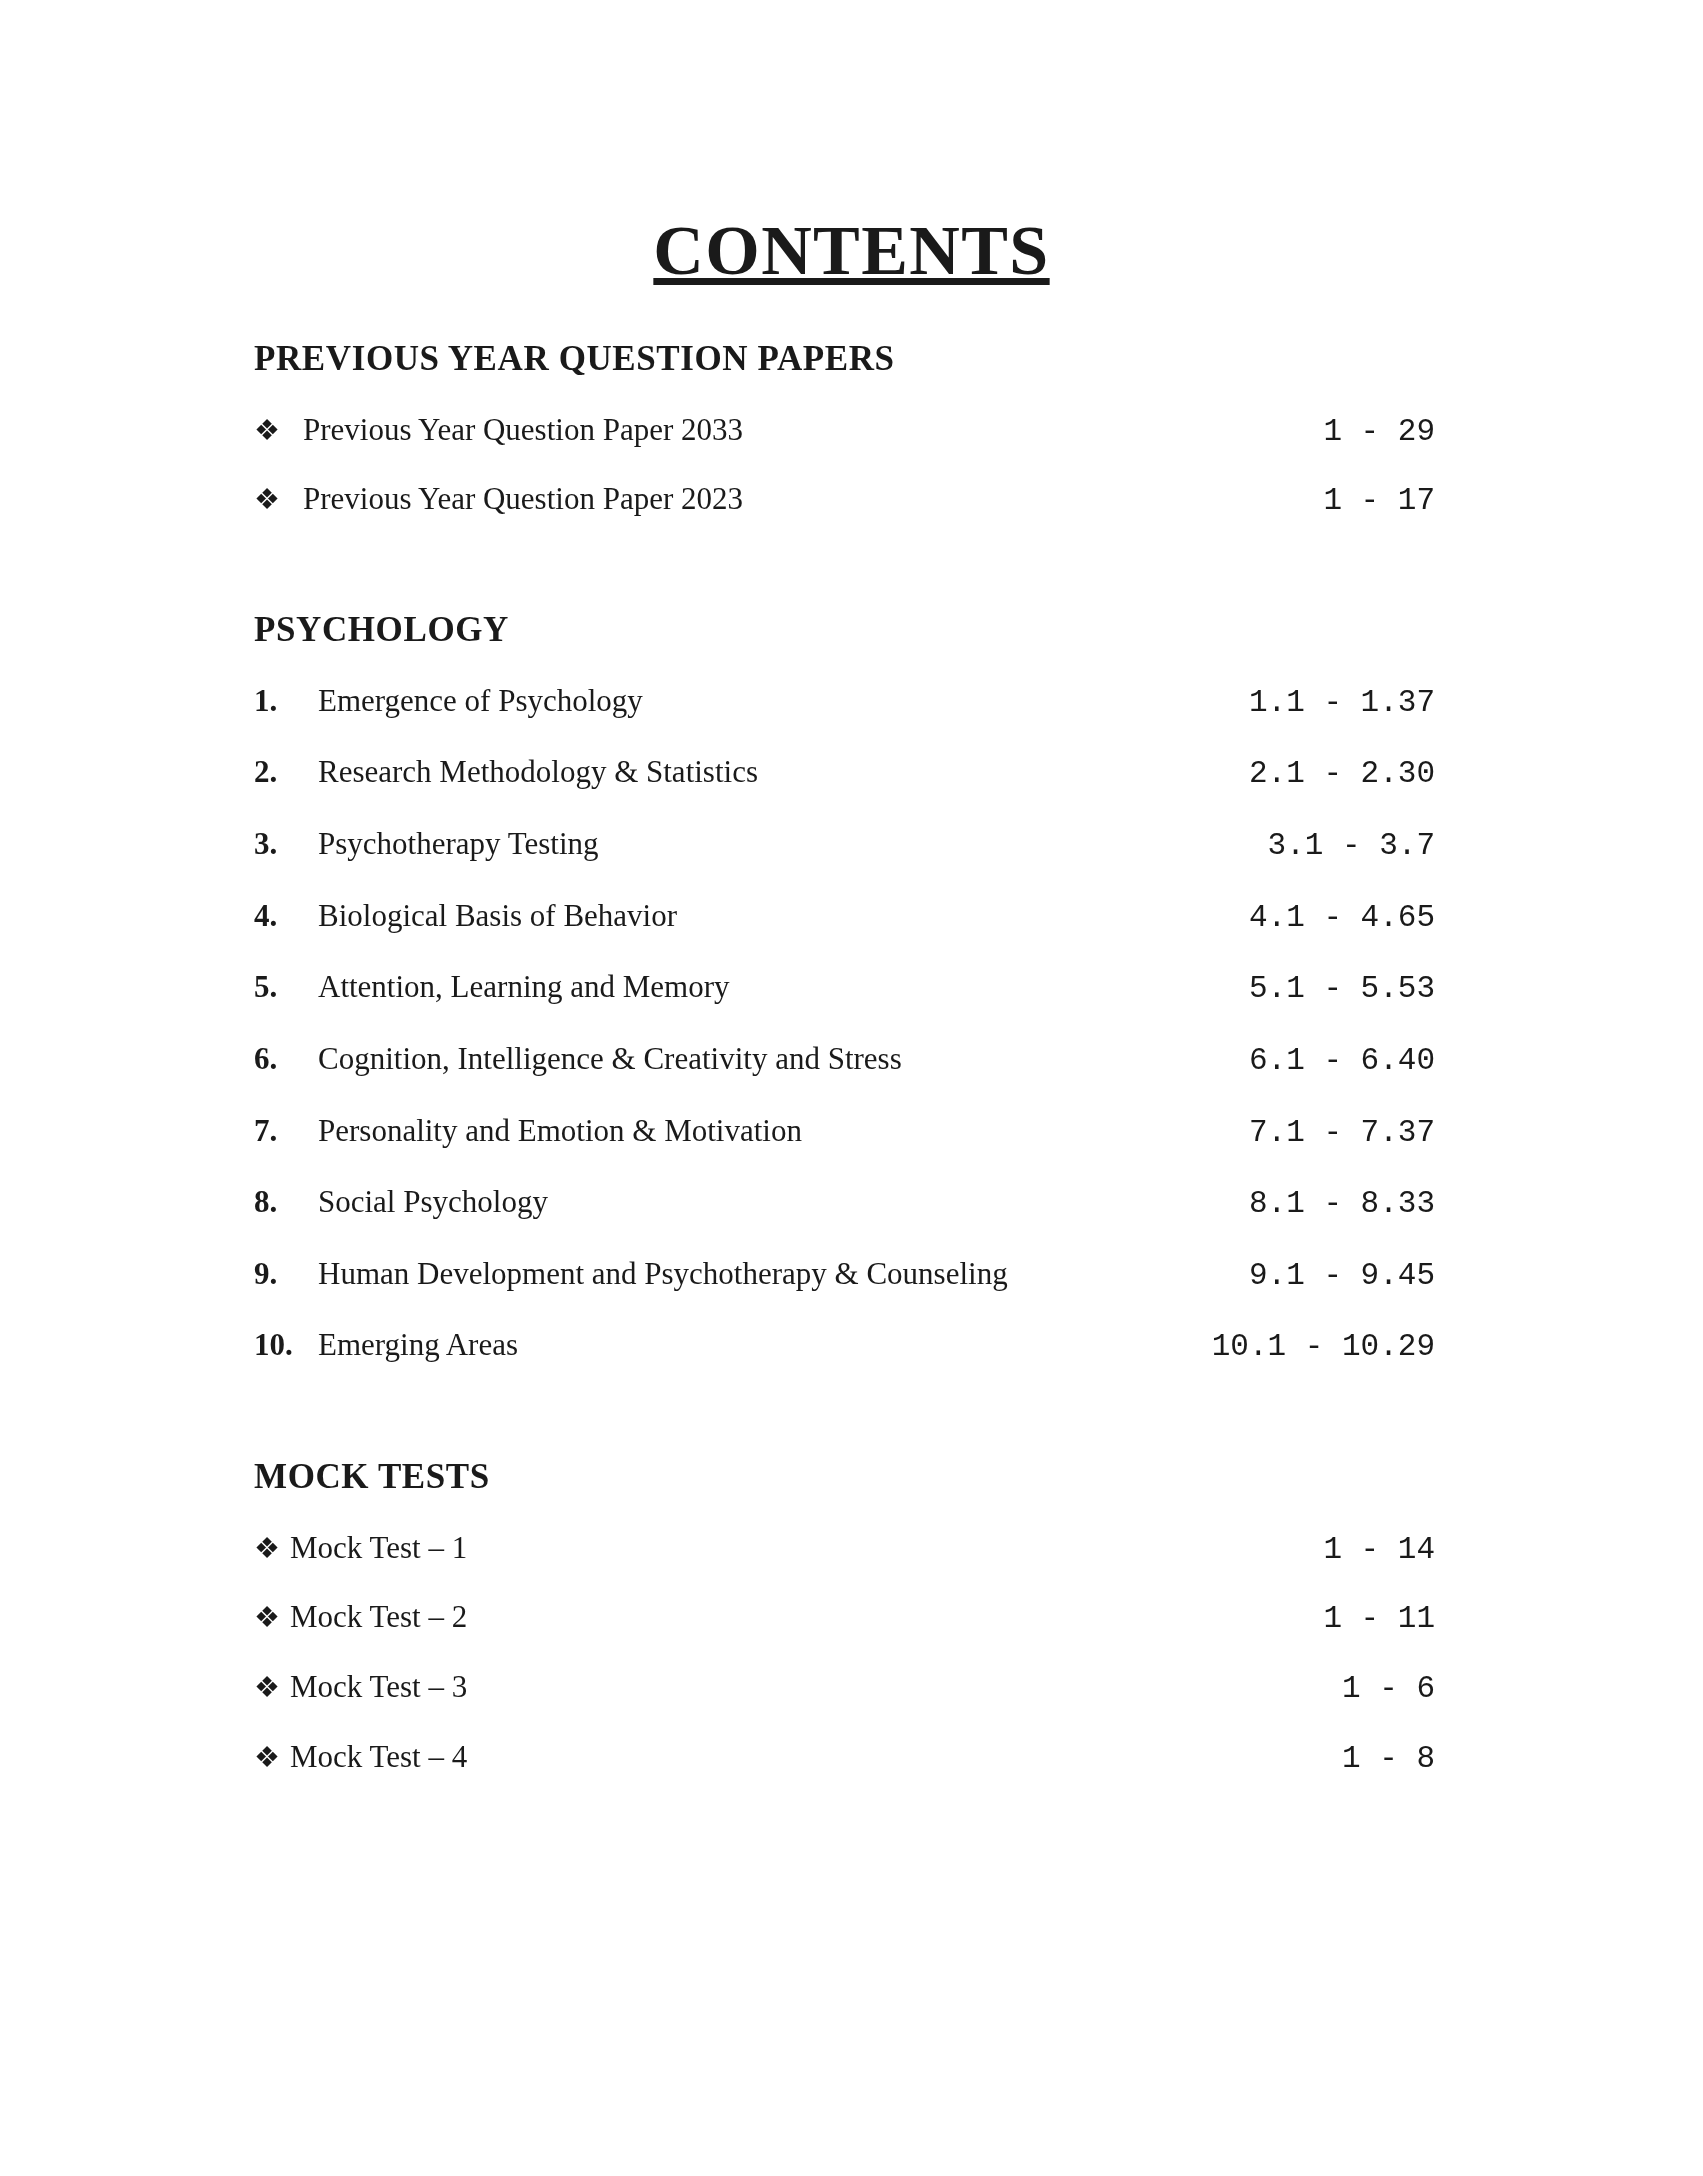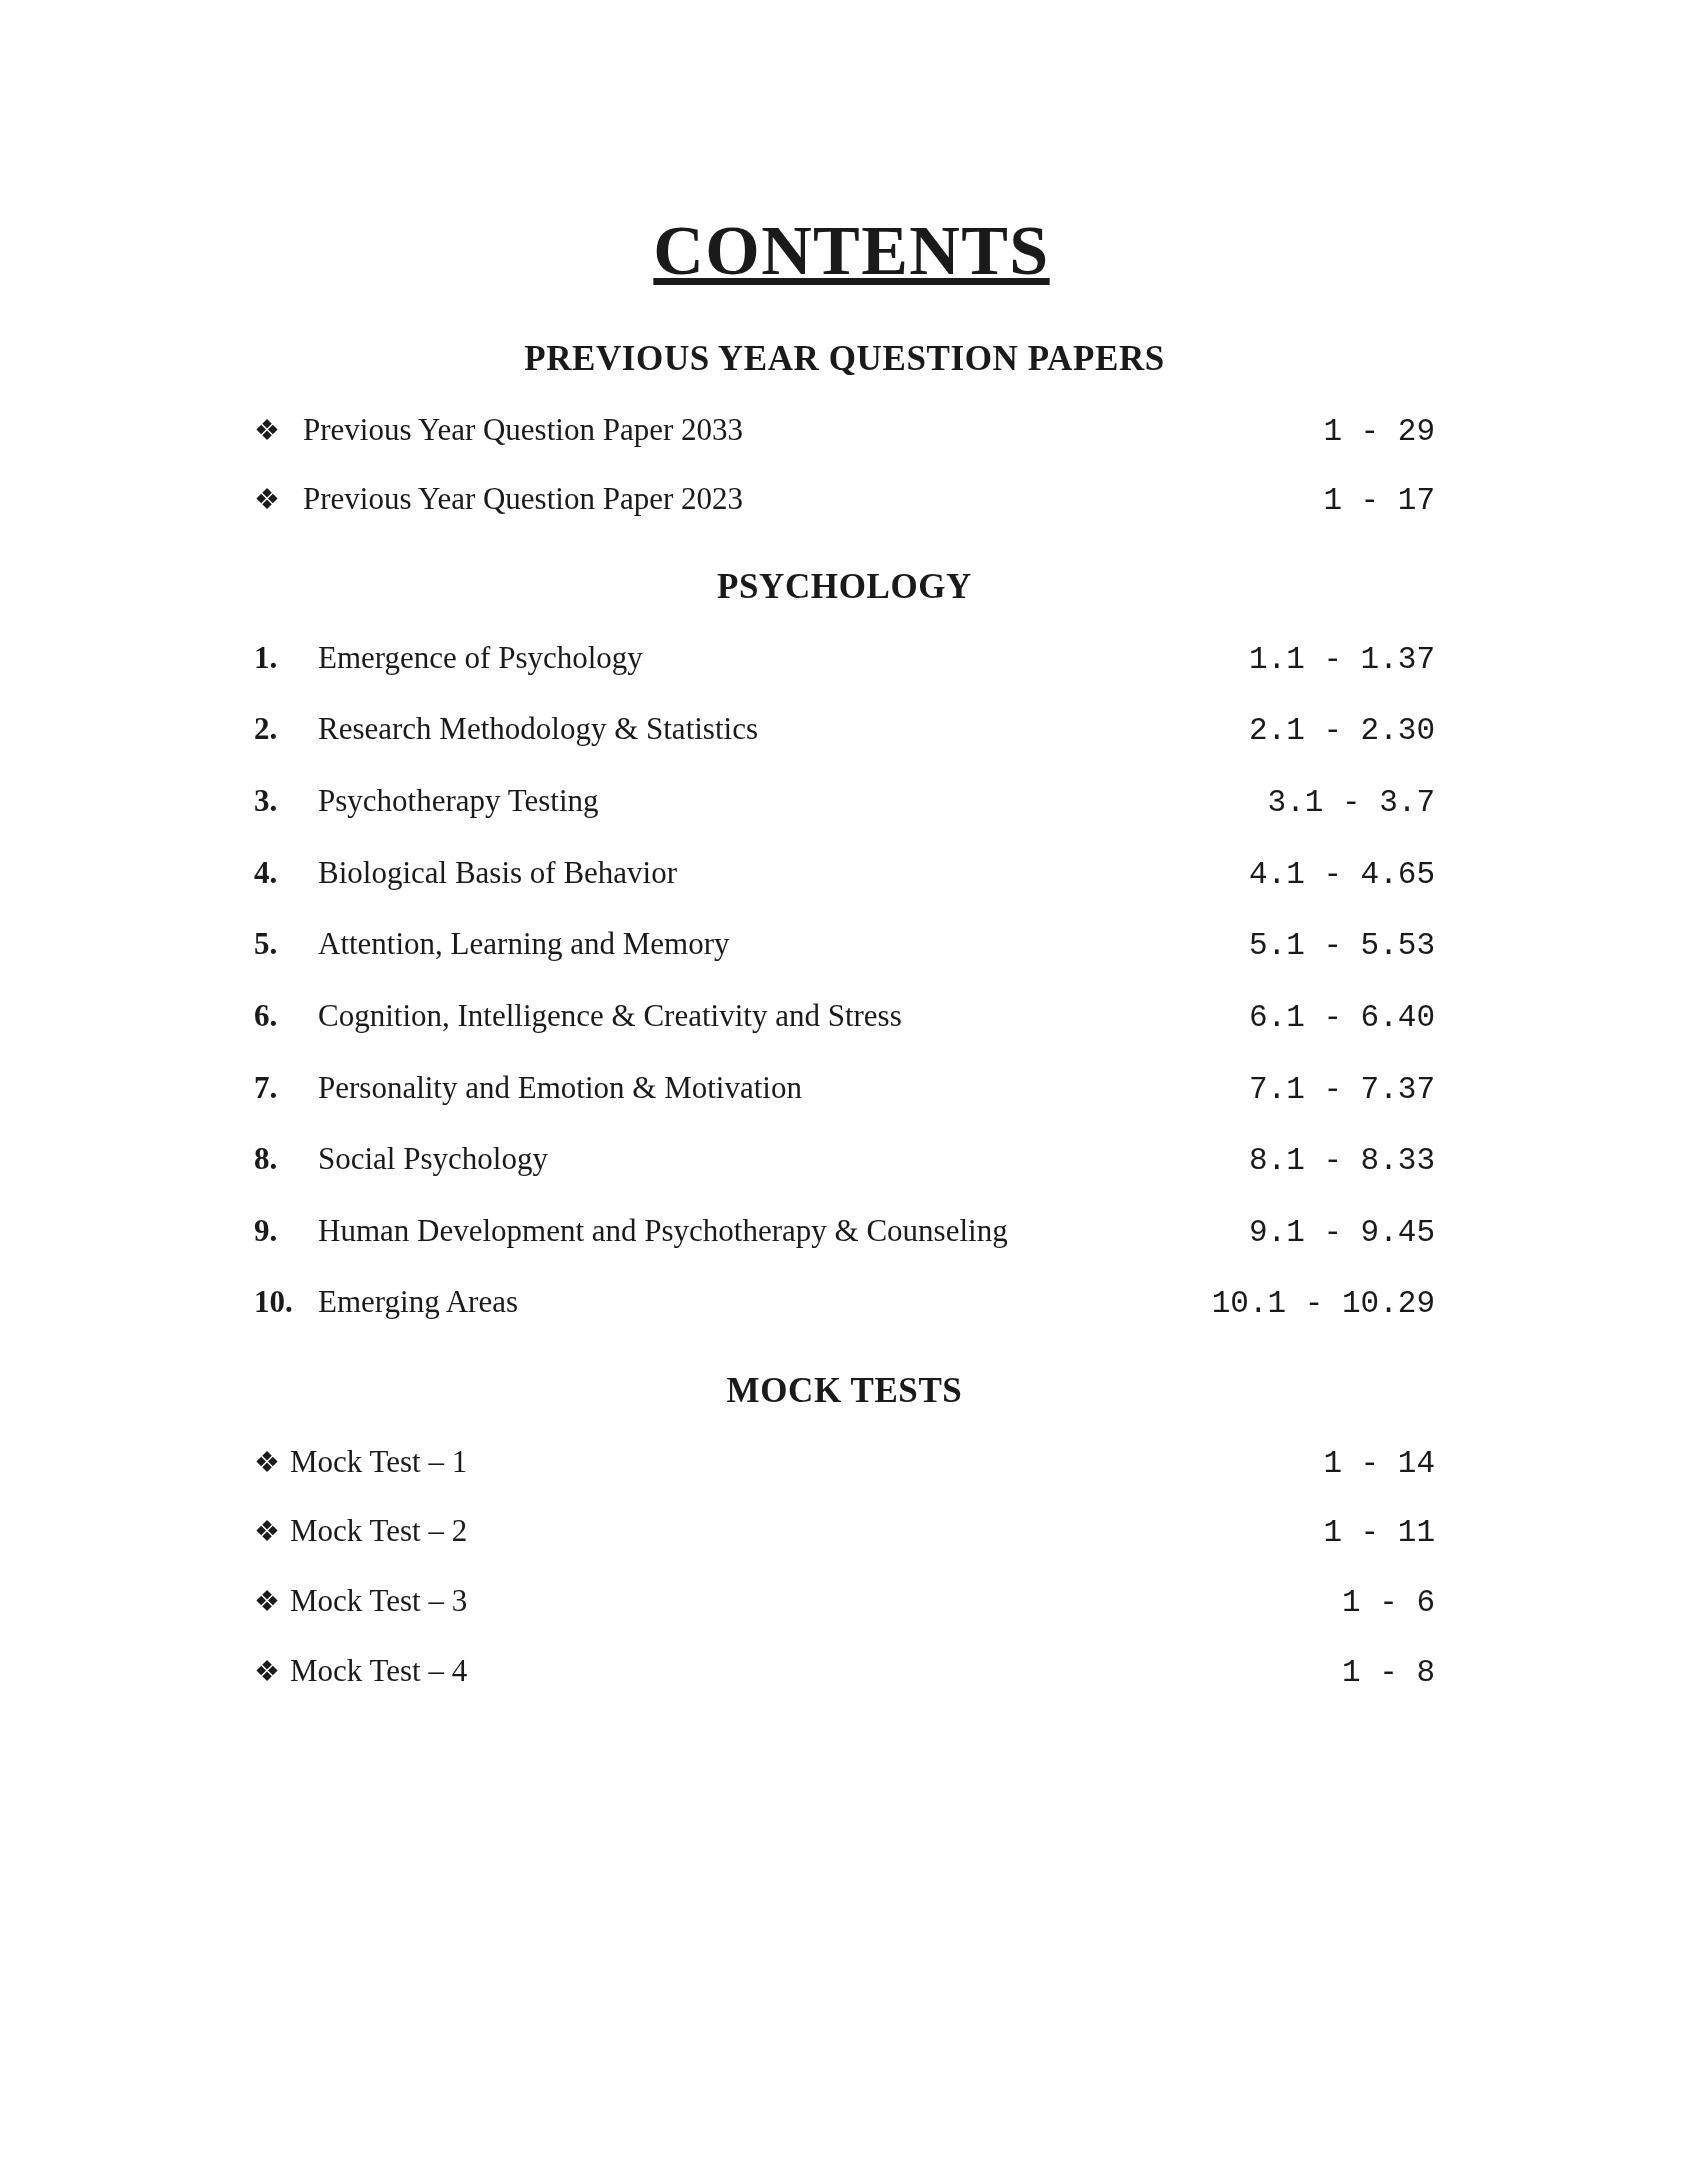"PREVIOUS YEAR QUESTION PAPERS" .section-heading { text-align: center -> none }
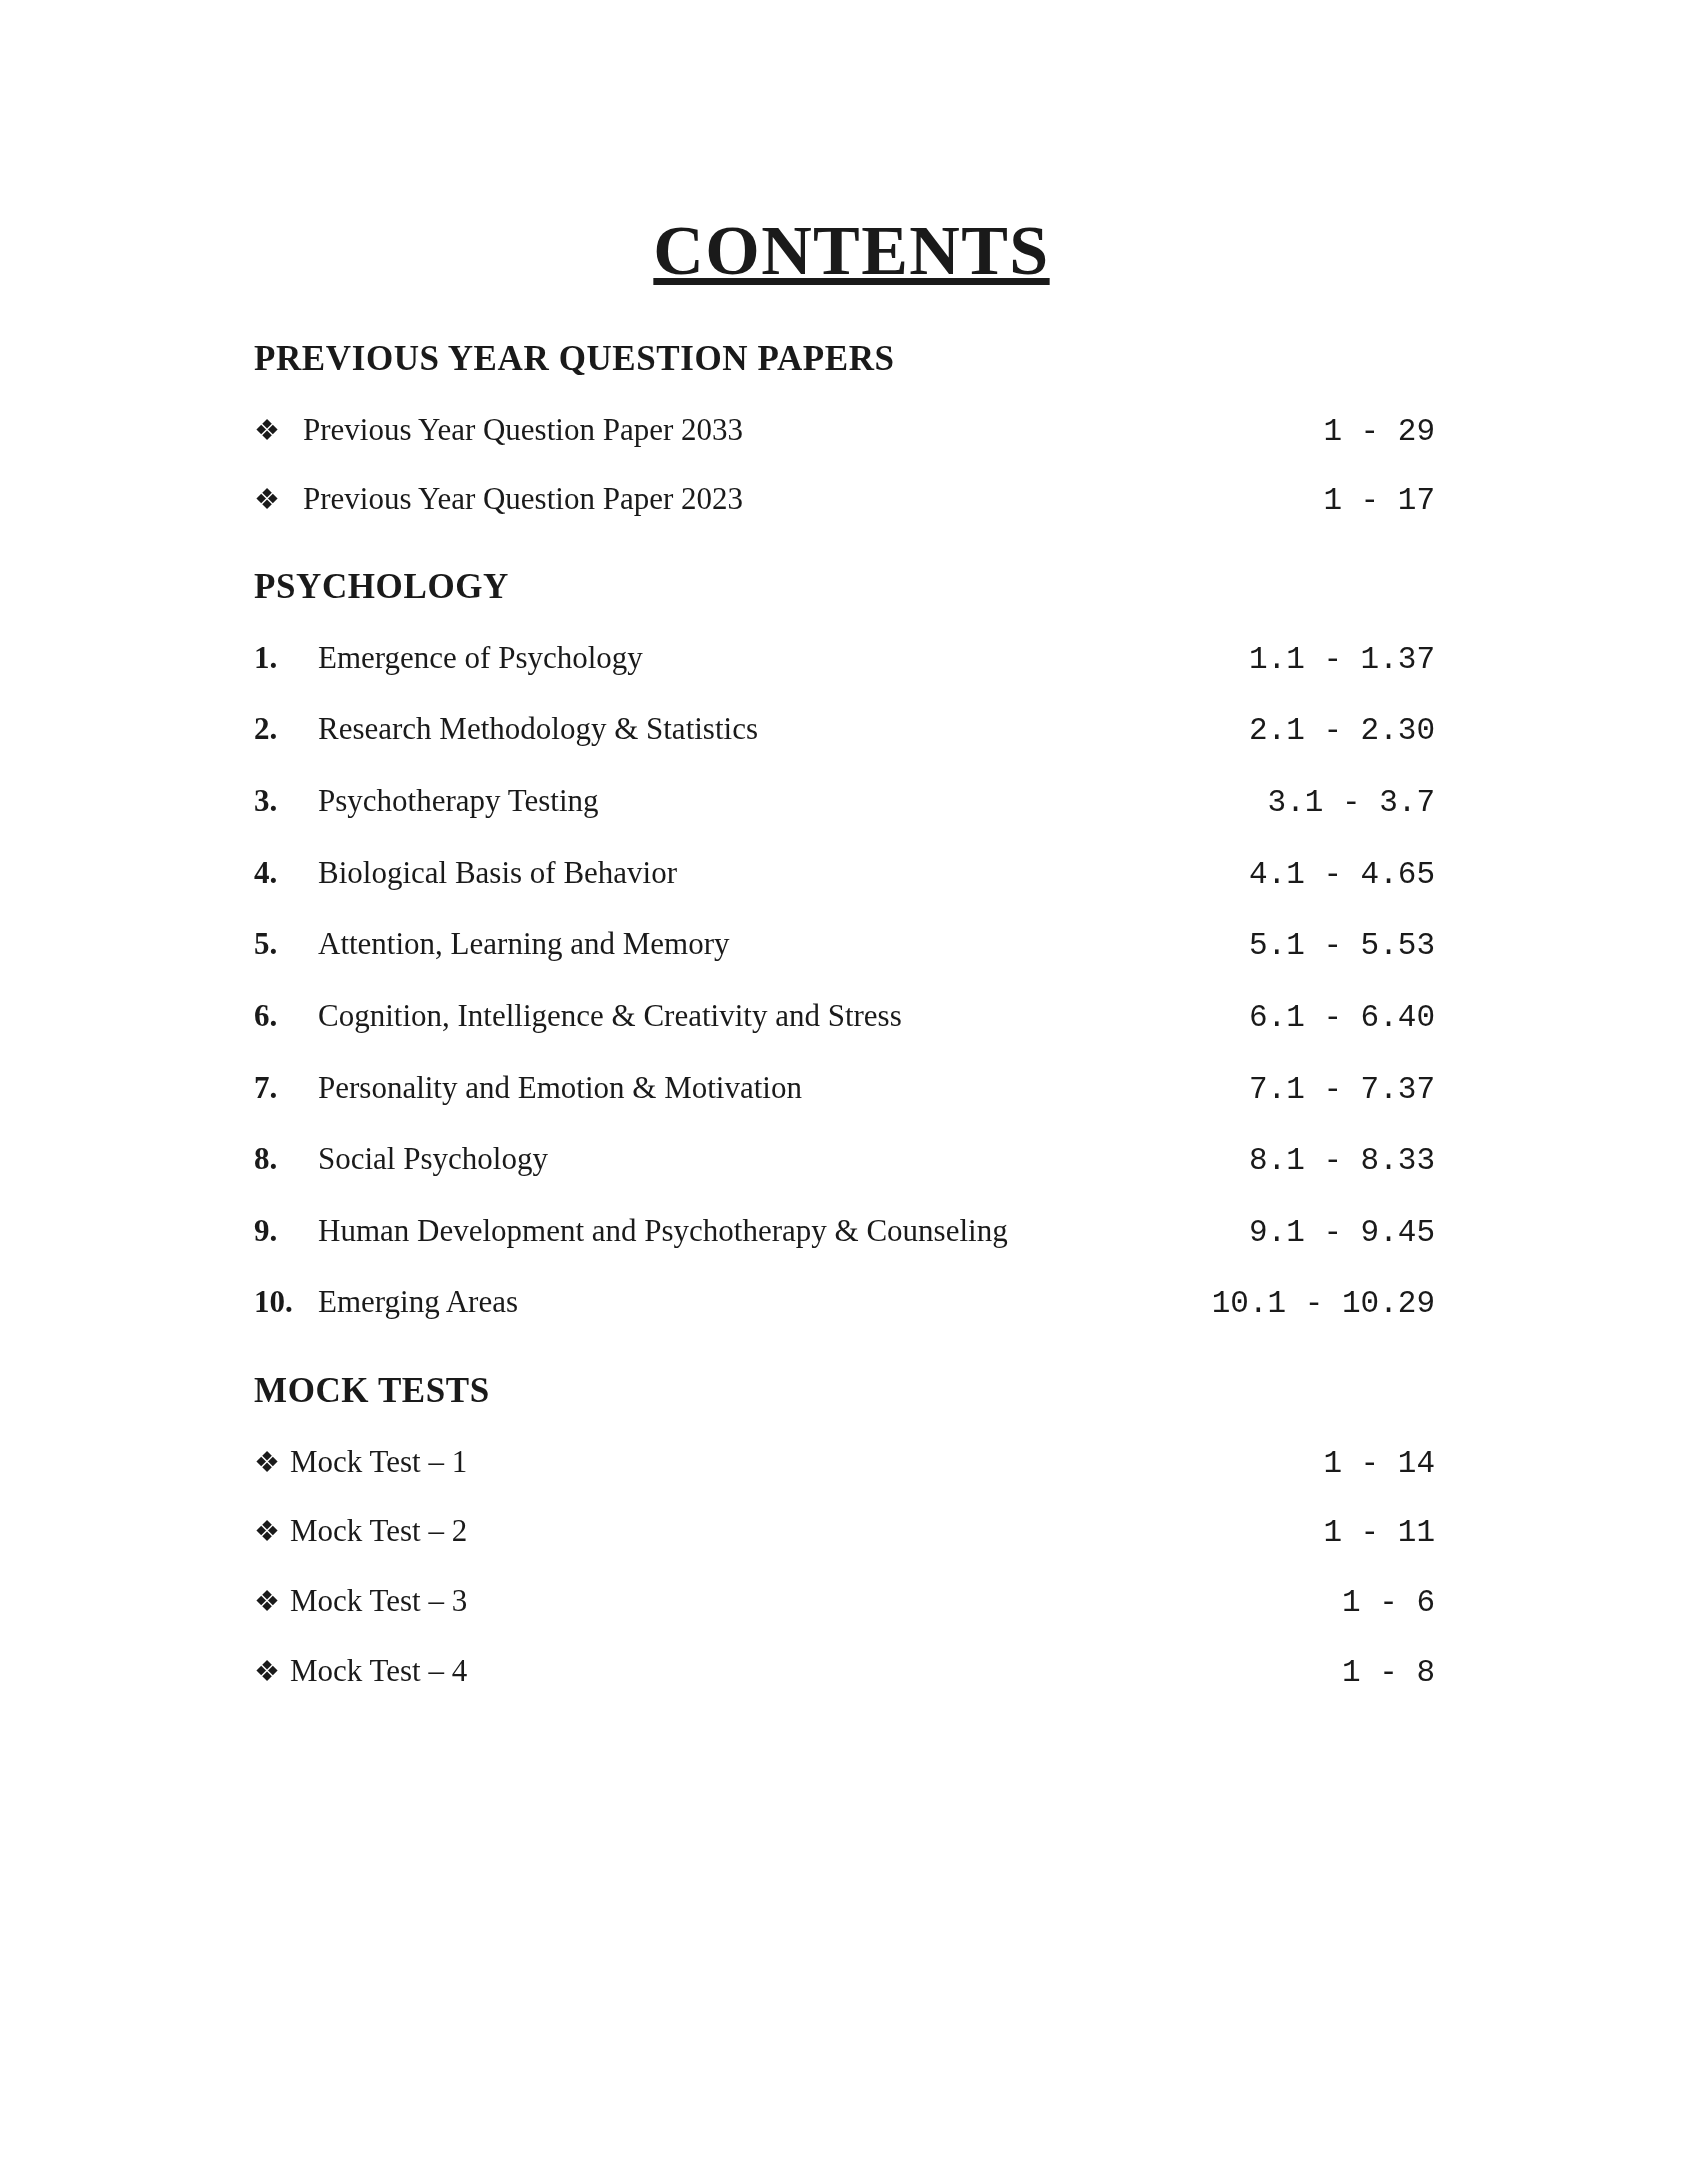"PSYCHOLOGY" .section-block + .section-block { margin-top: 32px -> 75px }
